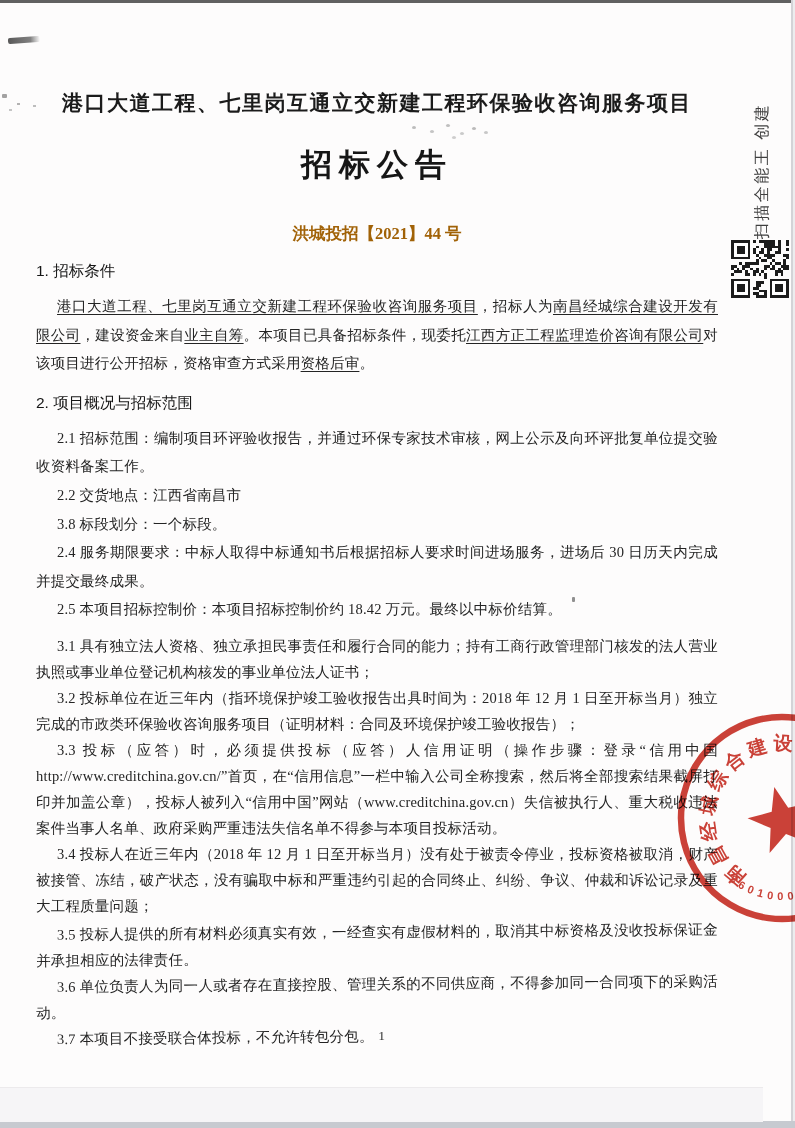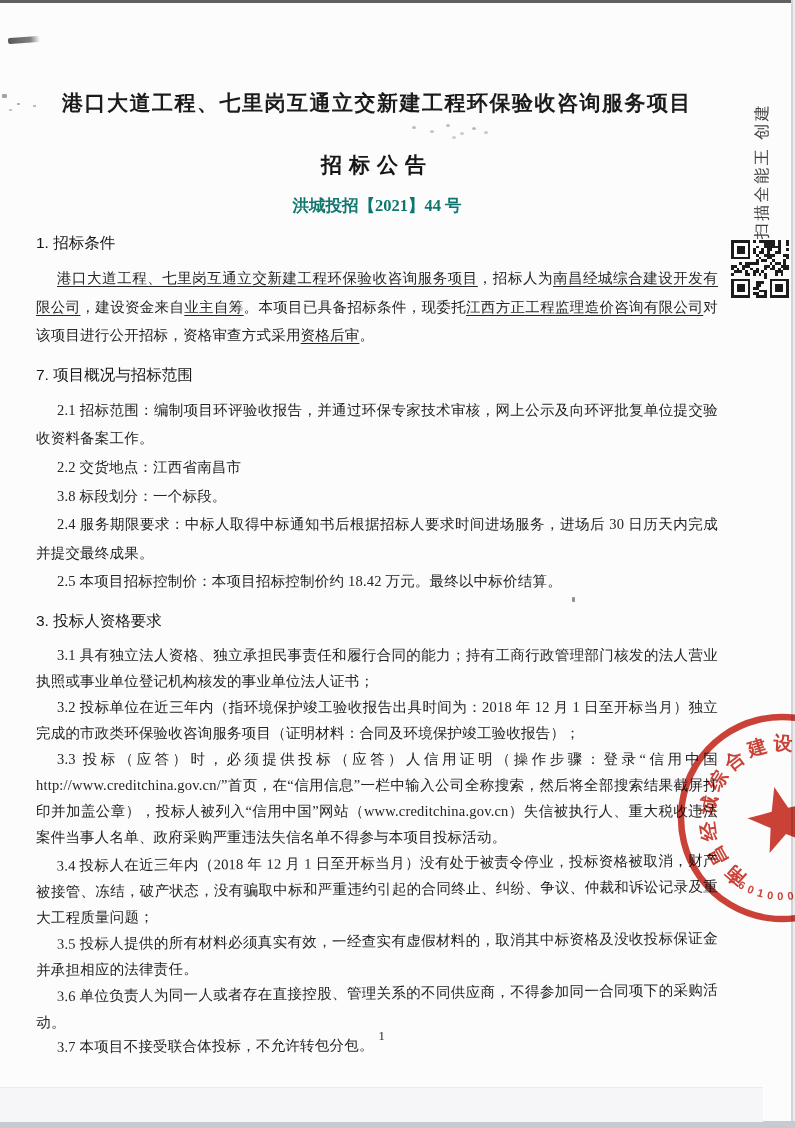"招标公告" .announcement-title { font-size: 21px -> 31px }
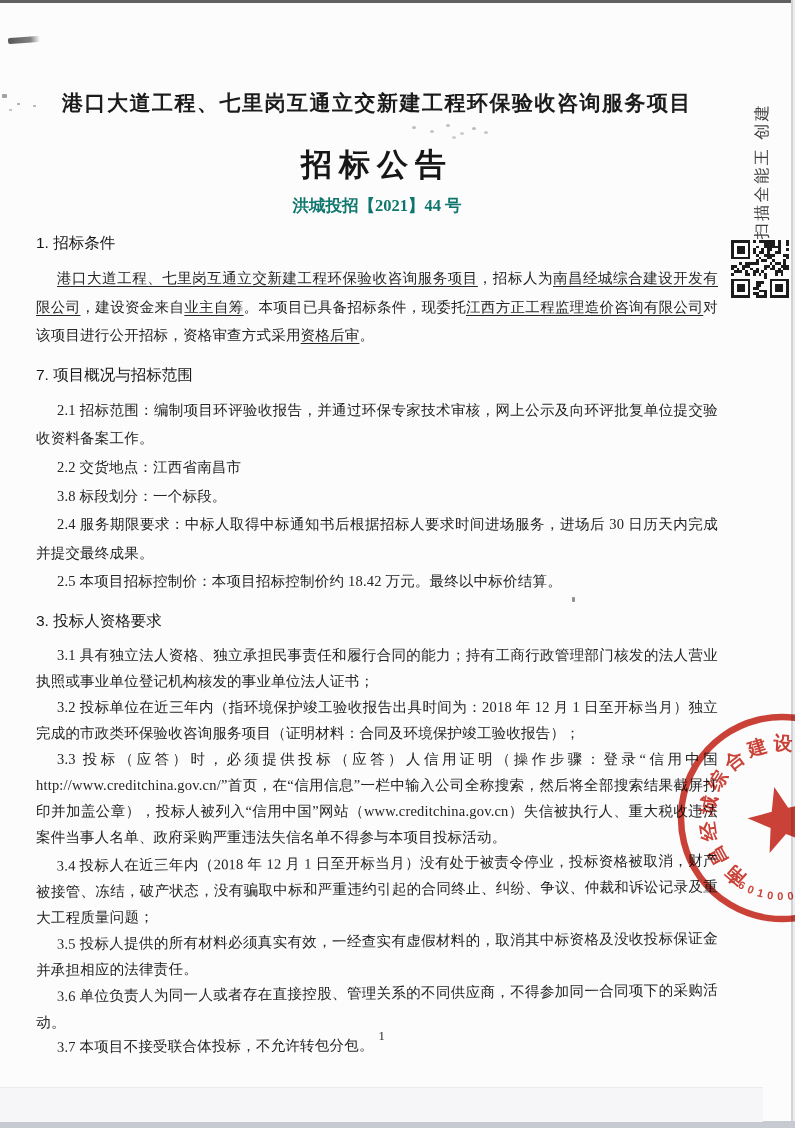"洪城投招【2021】44 号" .doc-number { color: #0f766e -> #a16207; margin-top: 8px -> 36px }
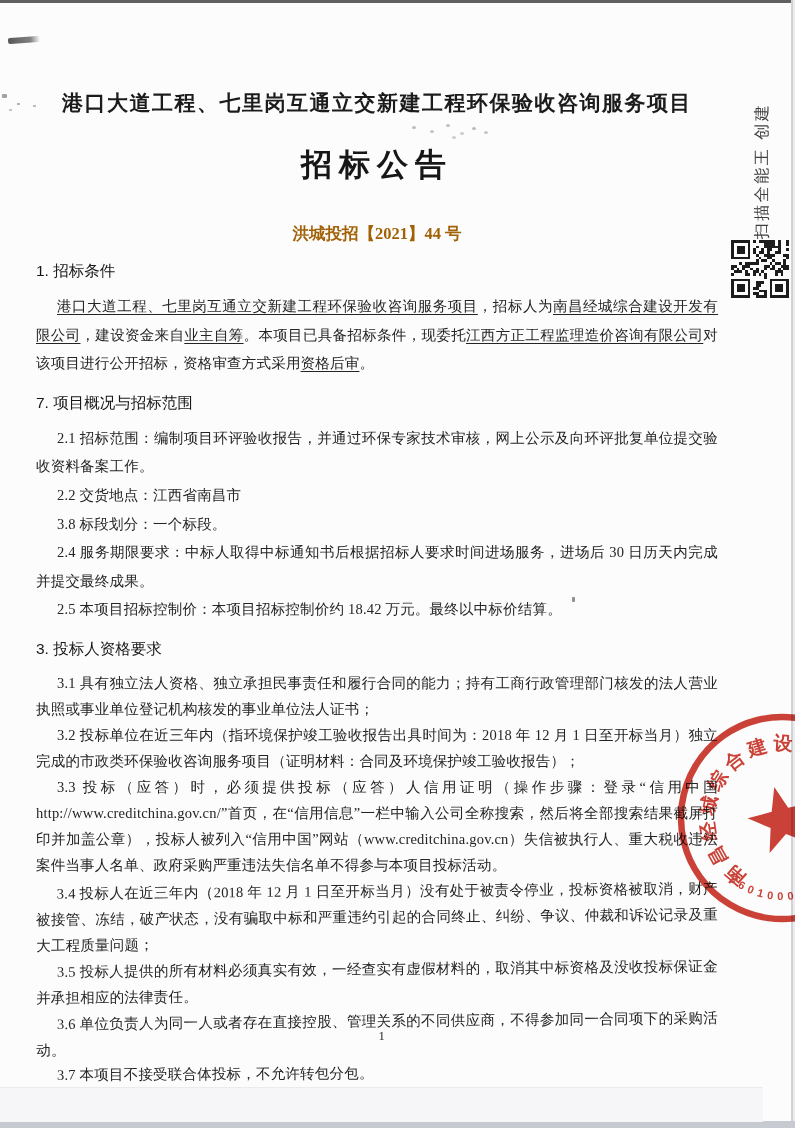"7. 项目概况与招标范围" div.sec-heading { text: 7 -> 2 }
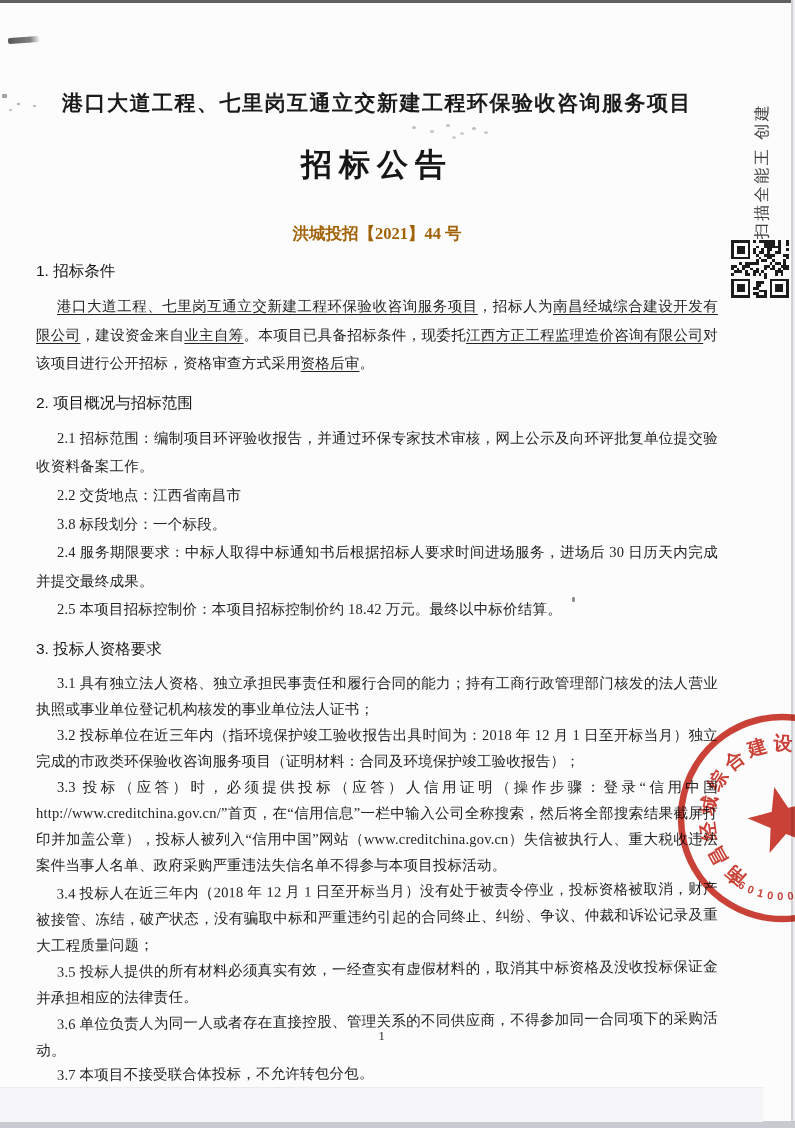"3. 投标人资格要求" div.sec-heading { html: <div>3. 投标人资格要求</div> -> none }
